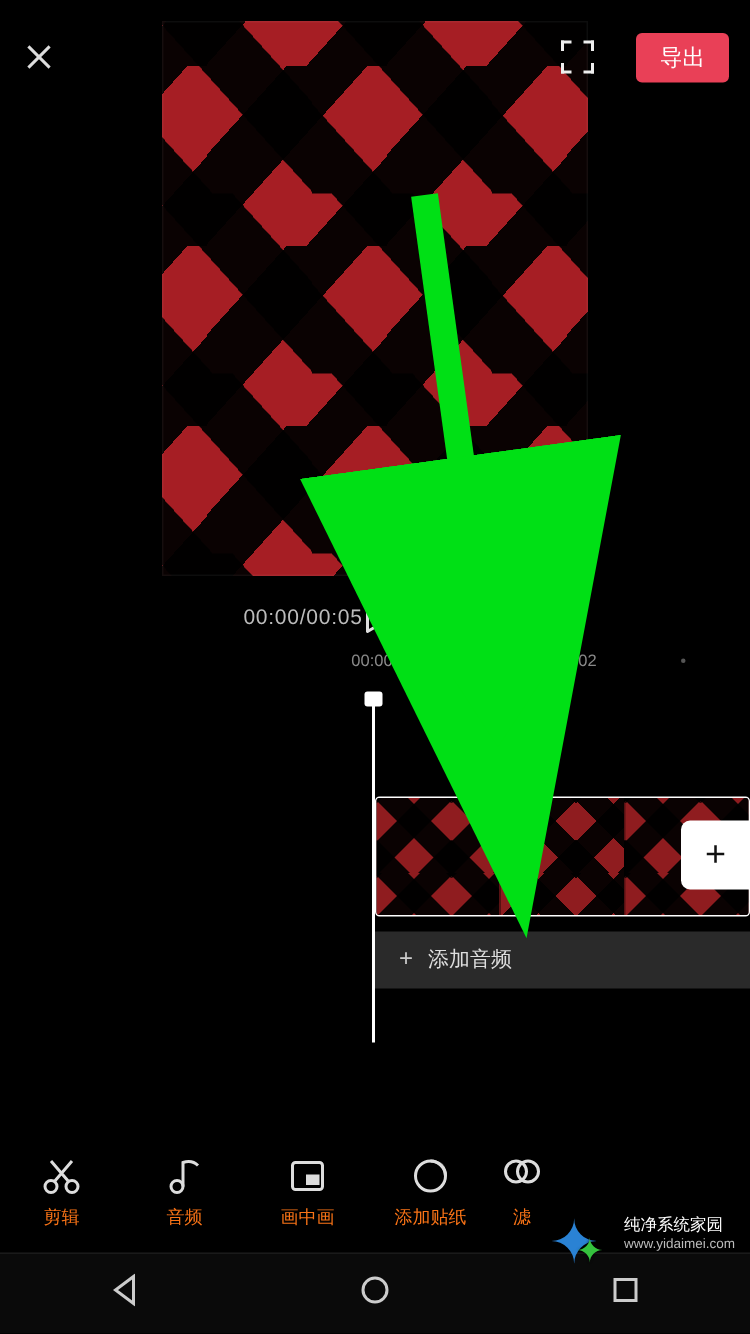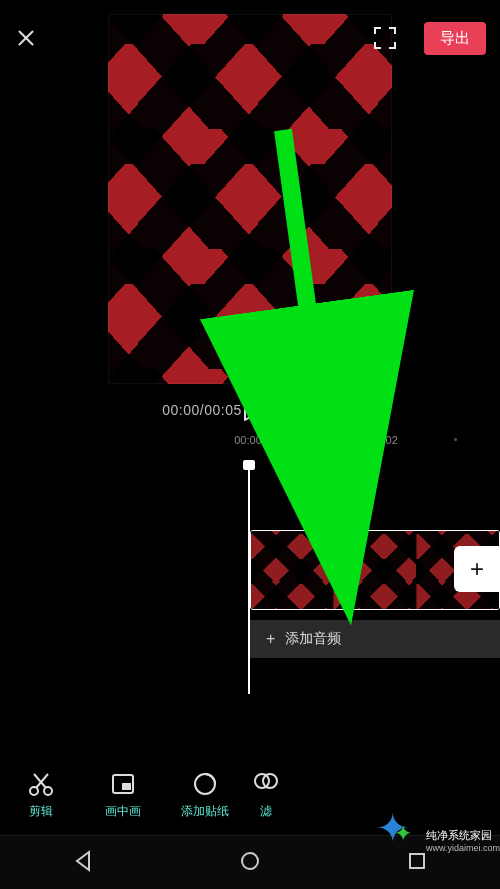"剪辑" .tool .tlabel { color: #5eead4 -> #f97316 }
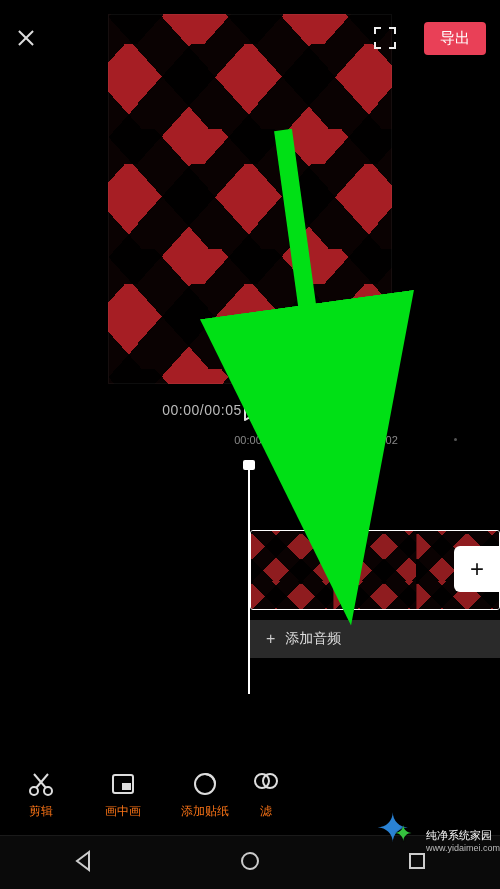"音频" div.tool { html: none -> <div> <svg> <circle></circle> <path></path> </svg> <span>音频</span> </div> }
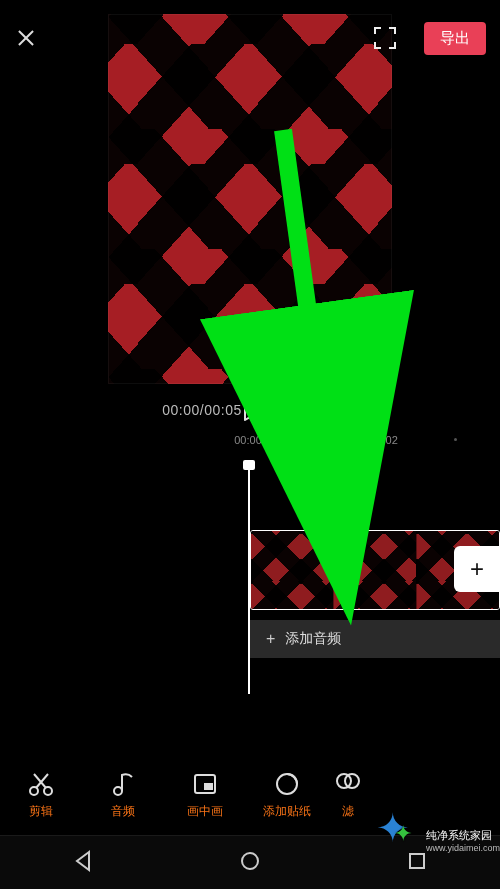"纯净系统家园" .watermark { align-items: flex-end -> flex-start; right: 0 -> 10px }
